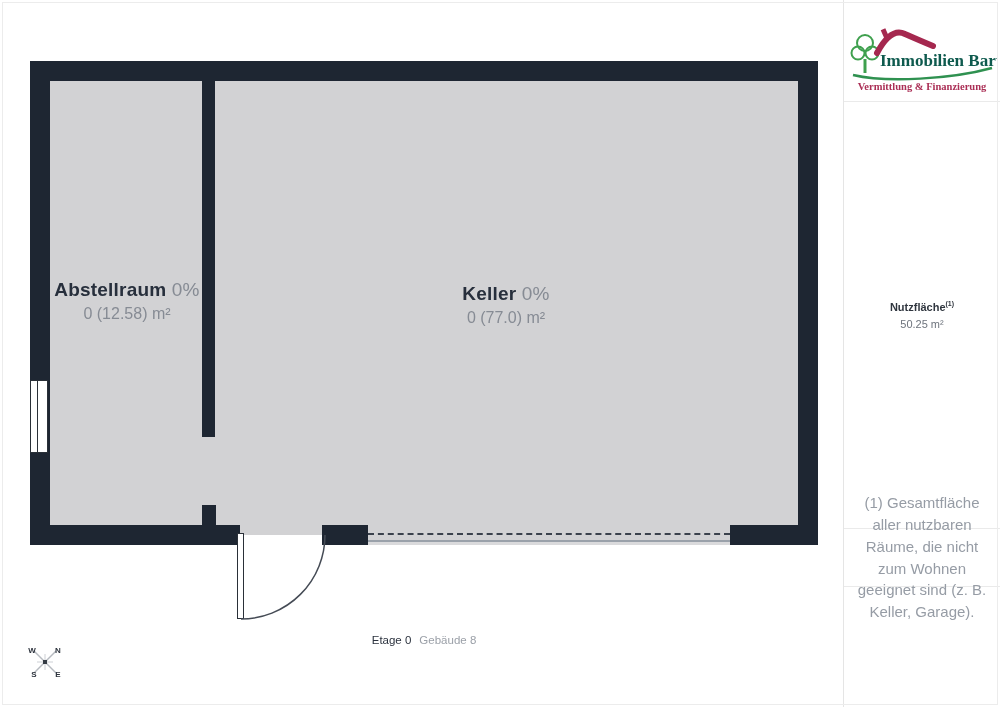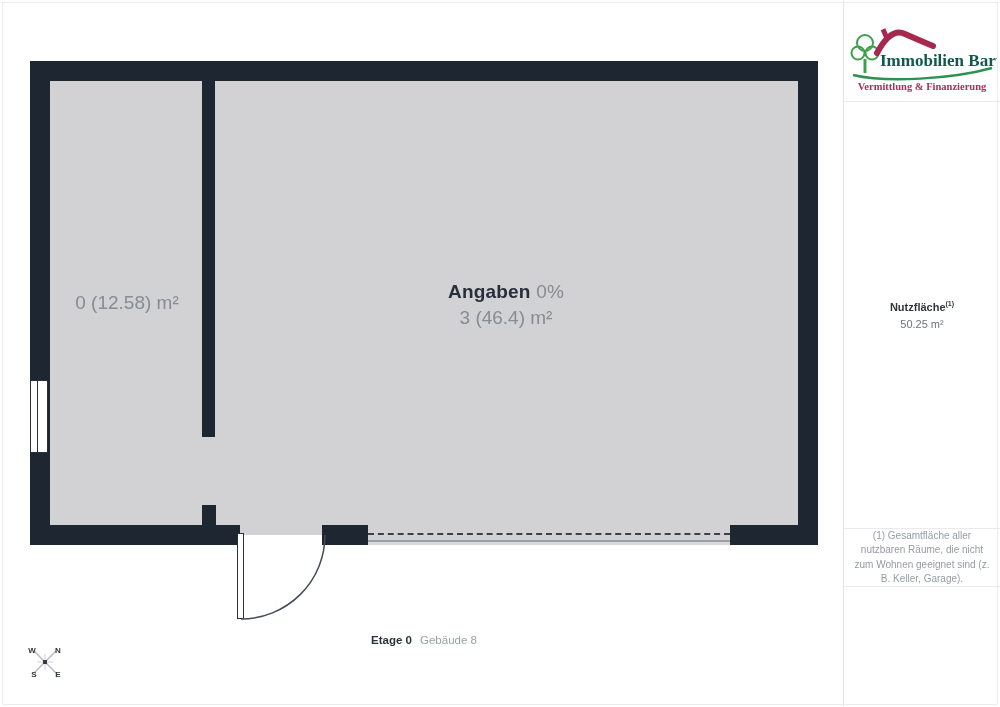"Abstellraum 0%" div.room-name { html: none -> <div> <span>Abstellraum</span> <span>0%</span> </div> }
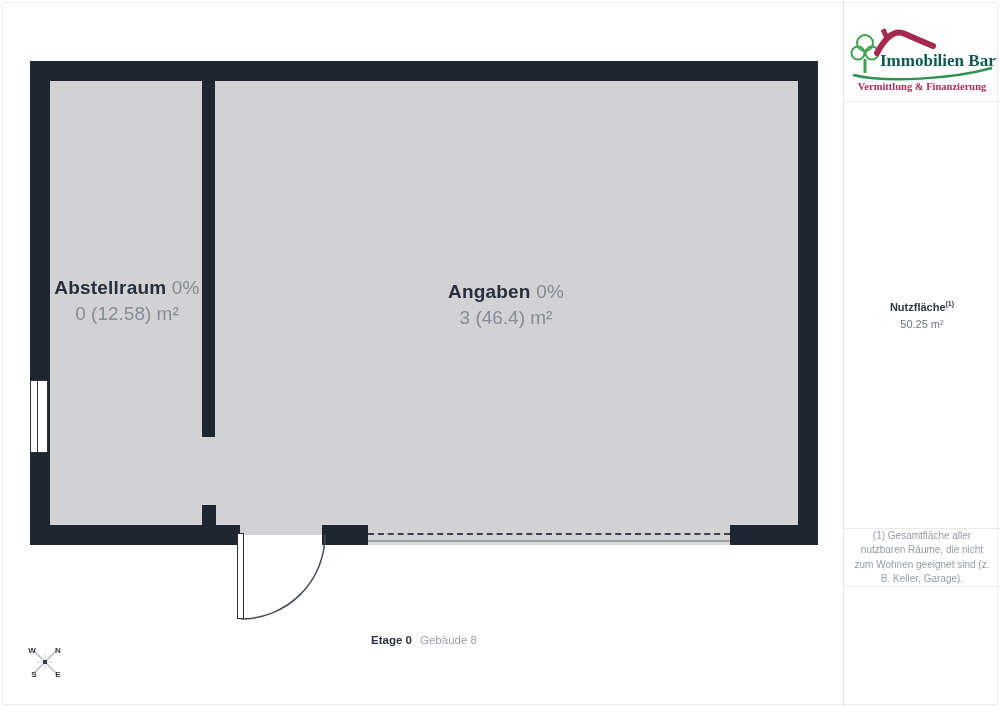"Angaben" span { text: Angaben -> Keller }
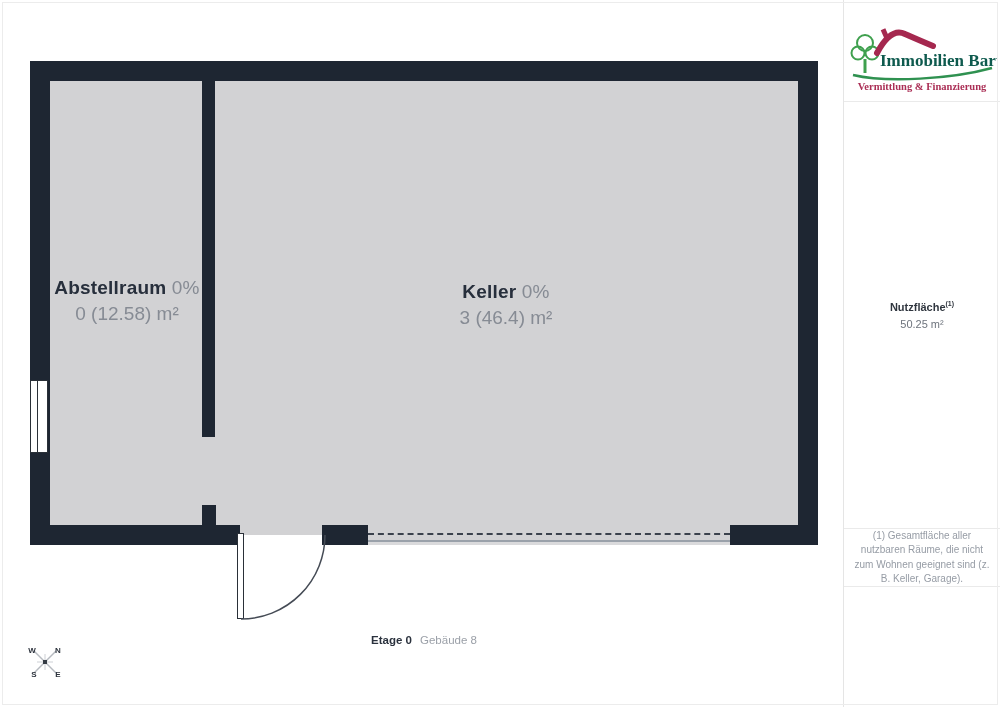"0 (12.58) m²" .room-area { font-size: 19px -> 16px }
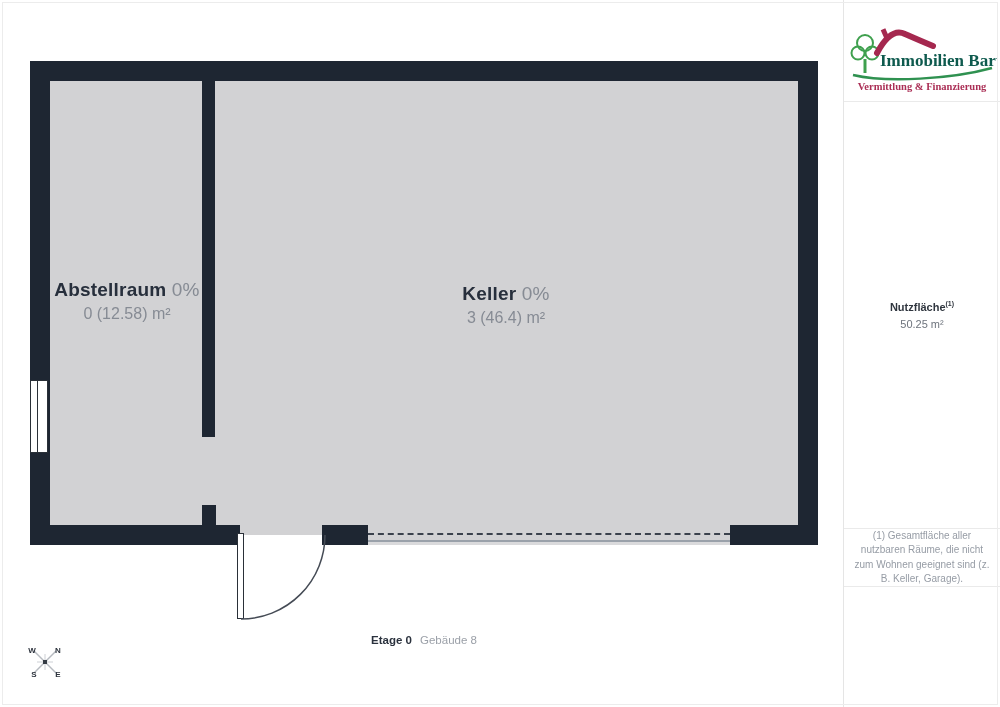"3 (46.4) m²" div.room-area { text: 3 (46.4 -> 0 (77.0 }
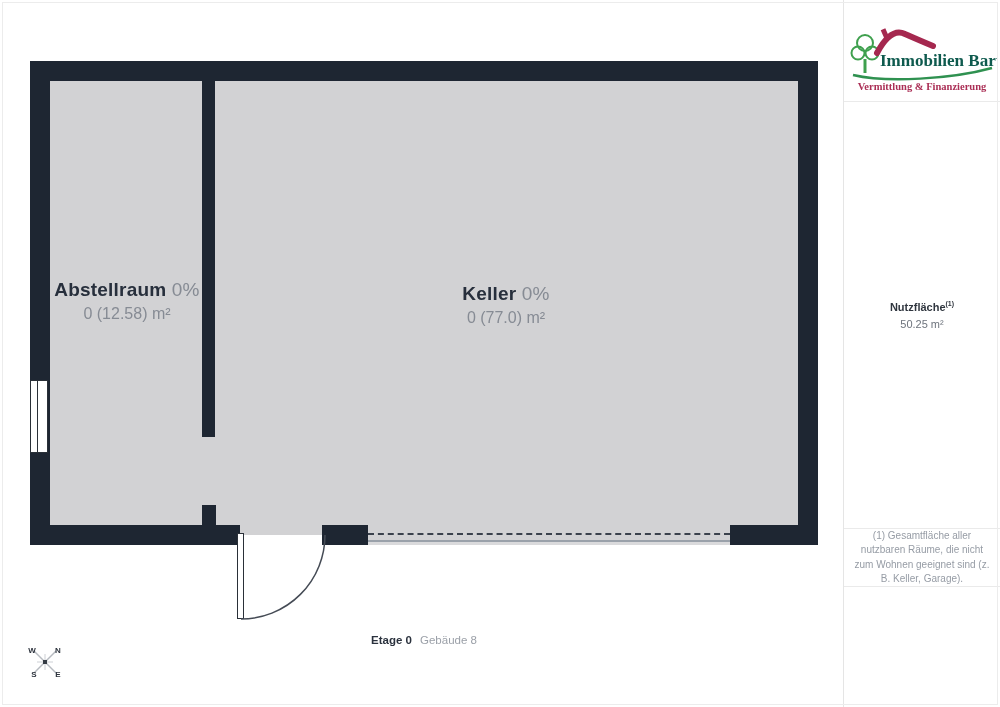"(1) Gesamtfläche aller nutzbaren Räume," .footnote, .disclaimer { font-size: 10px -> 15px }
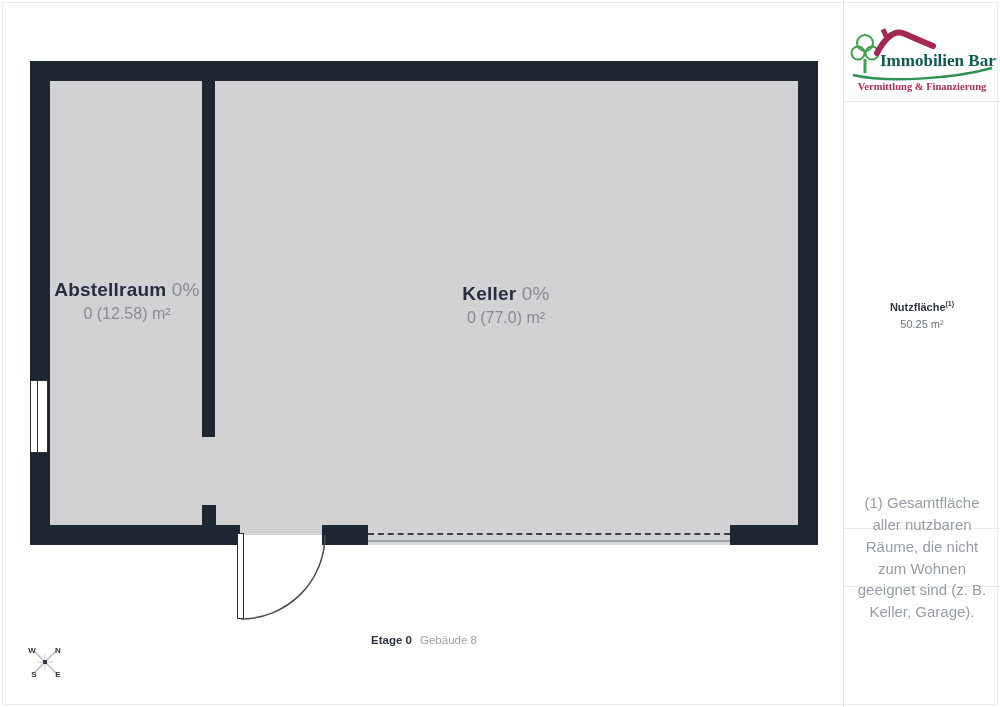"Etage 0" .etage .b { font-weight: 700 -> 400 }
